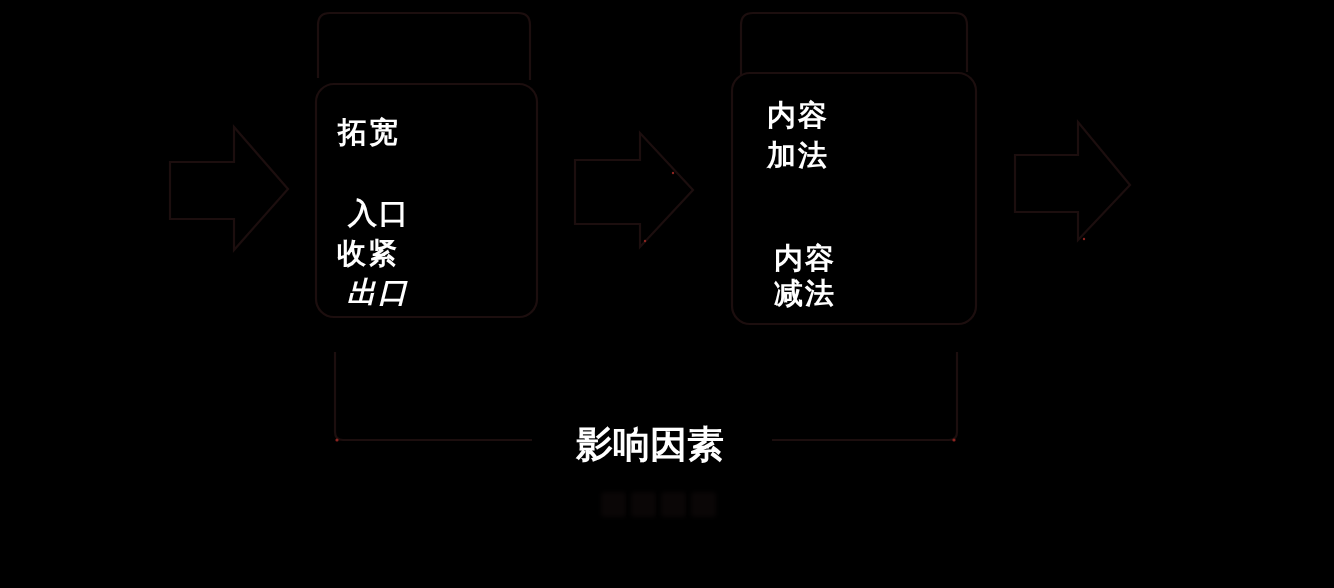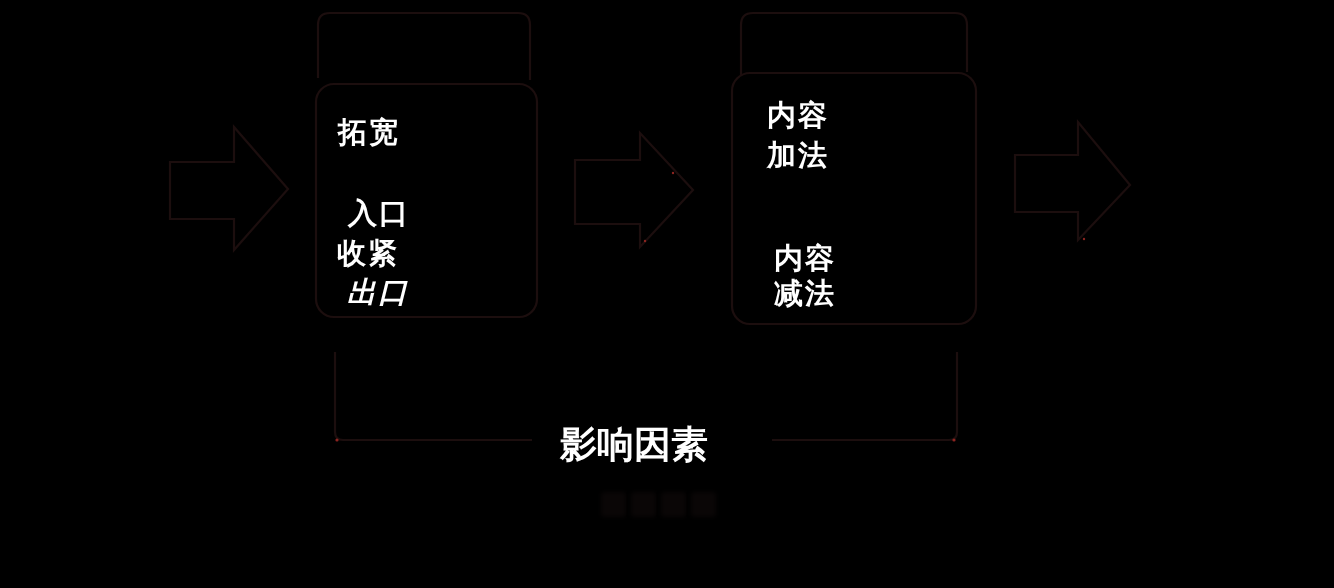"影响因素" .brace-label { left: 560px -> 576px }
